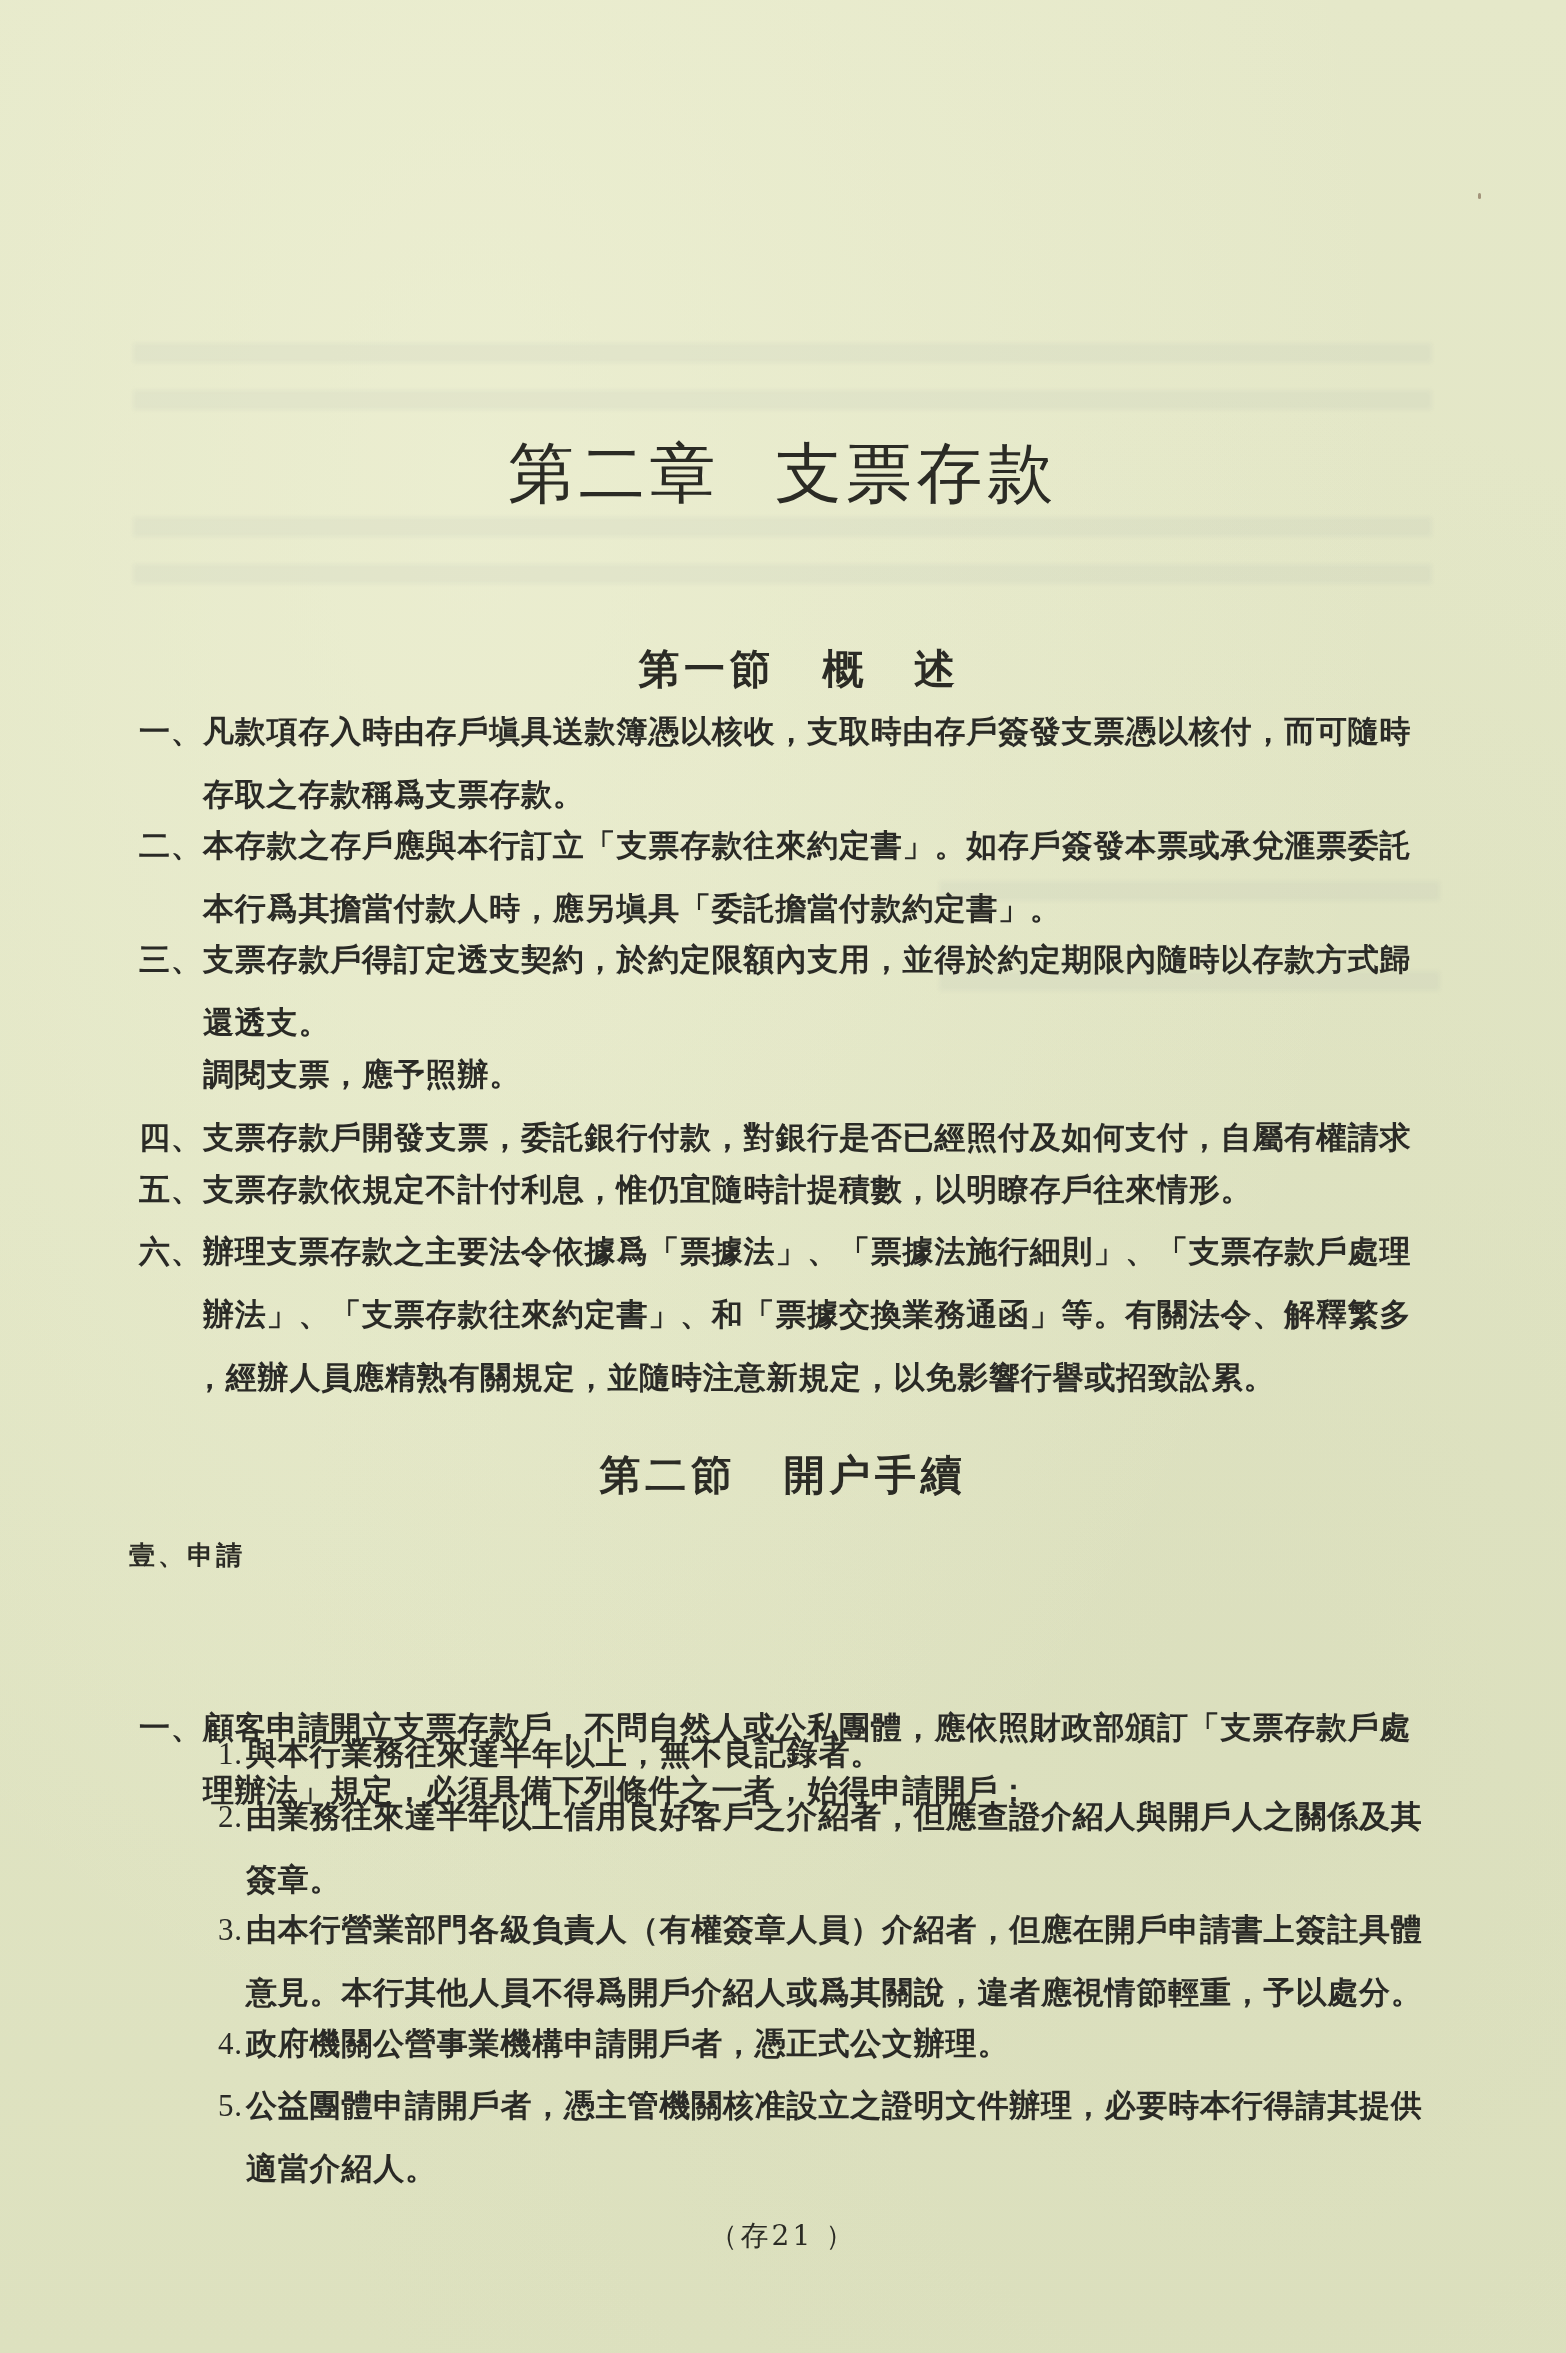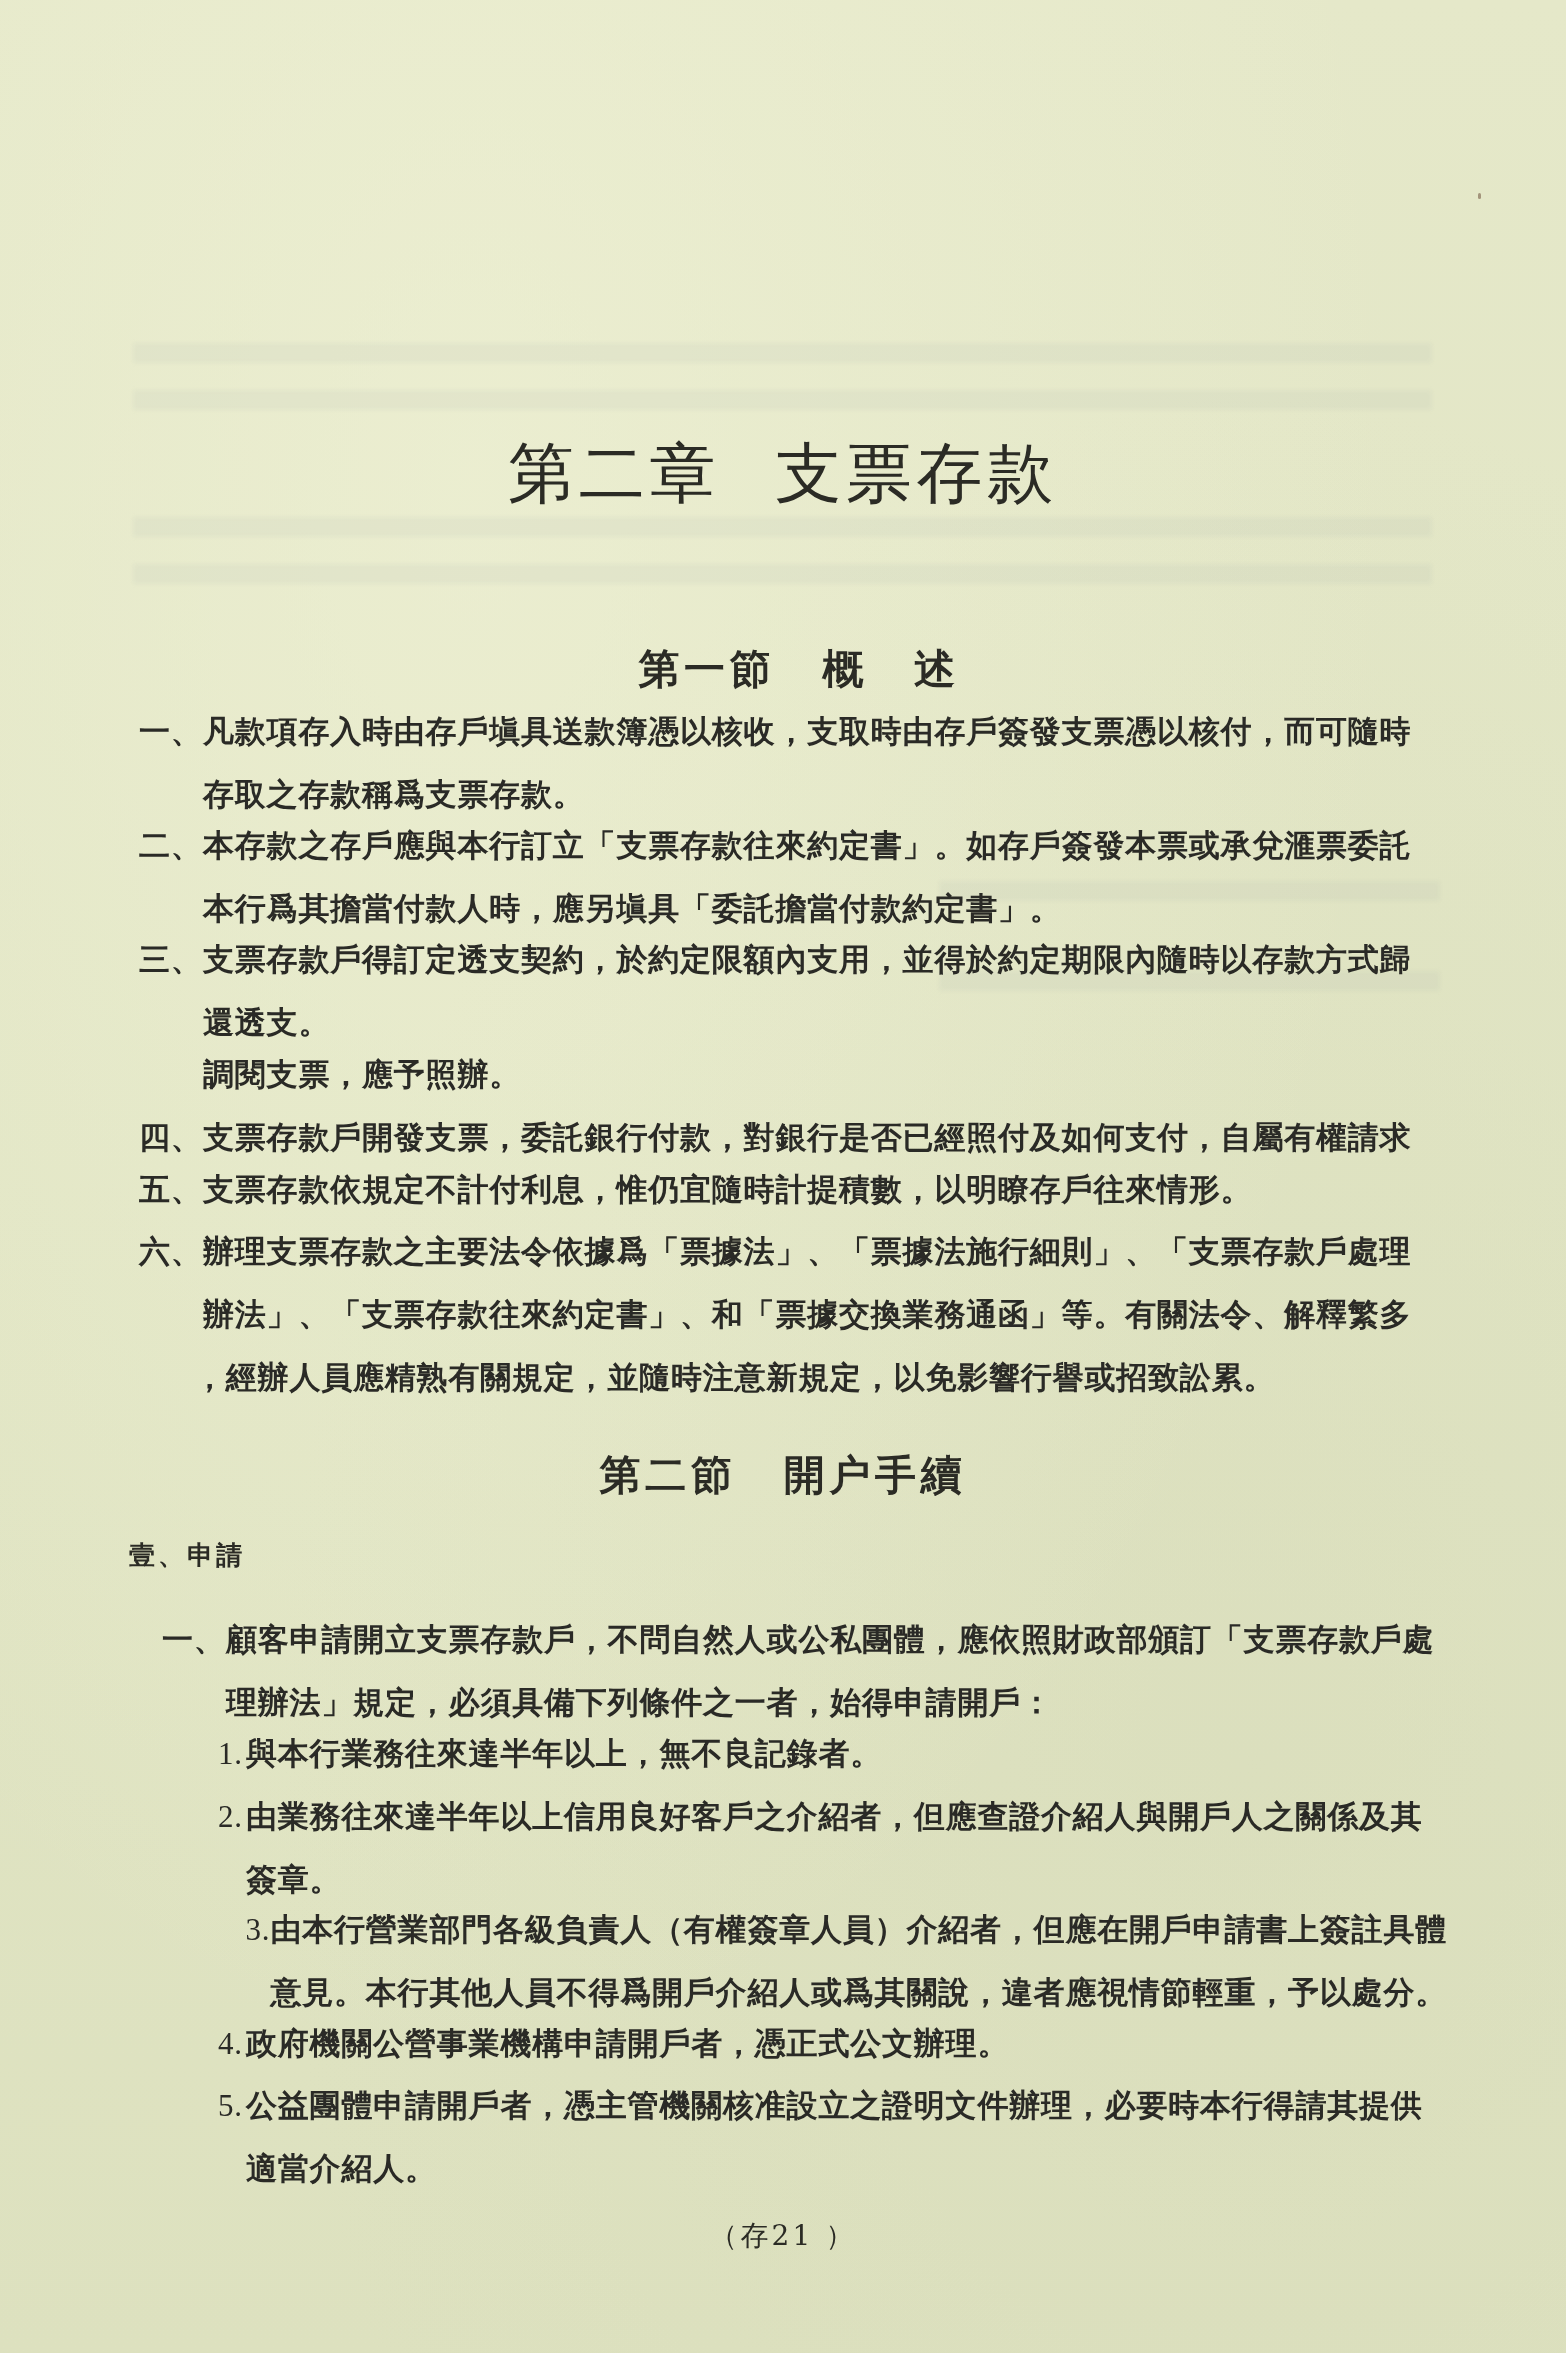"一、顧客申請開立支票存款戶，不問自然人或公私團體，應依照財政部頒訂「支票存款戶處" div.para { margin-left: 23px -> none; top: 1608px -> 1696px }
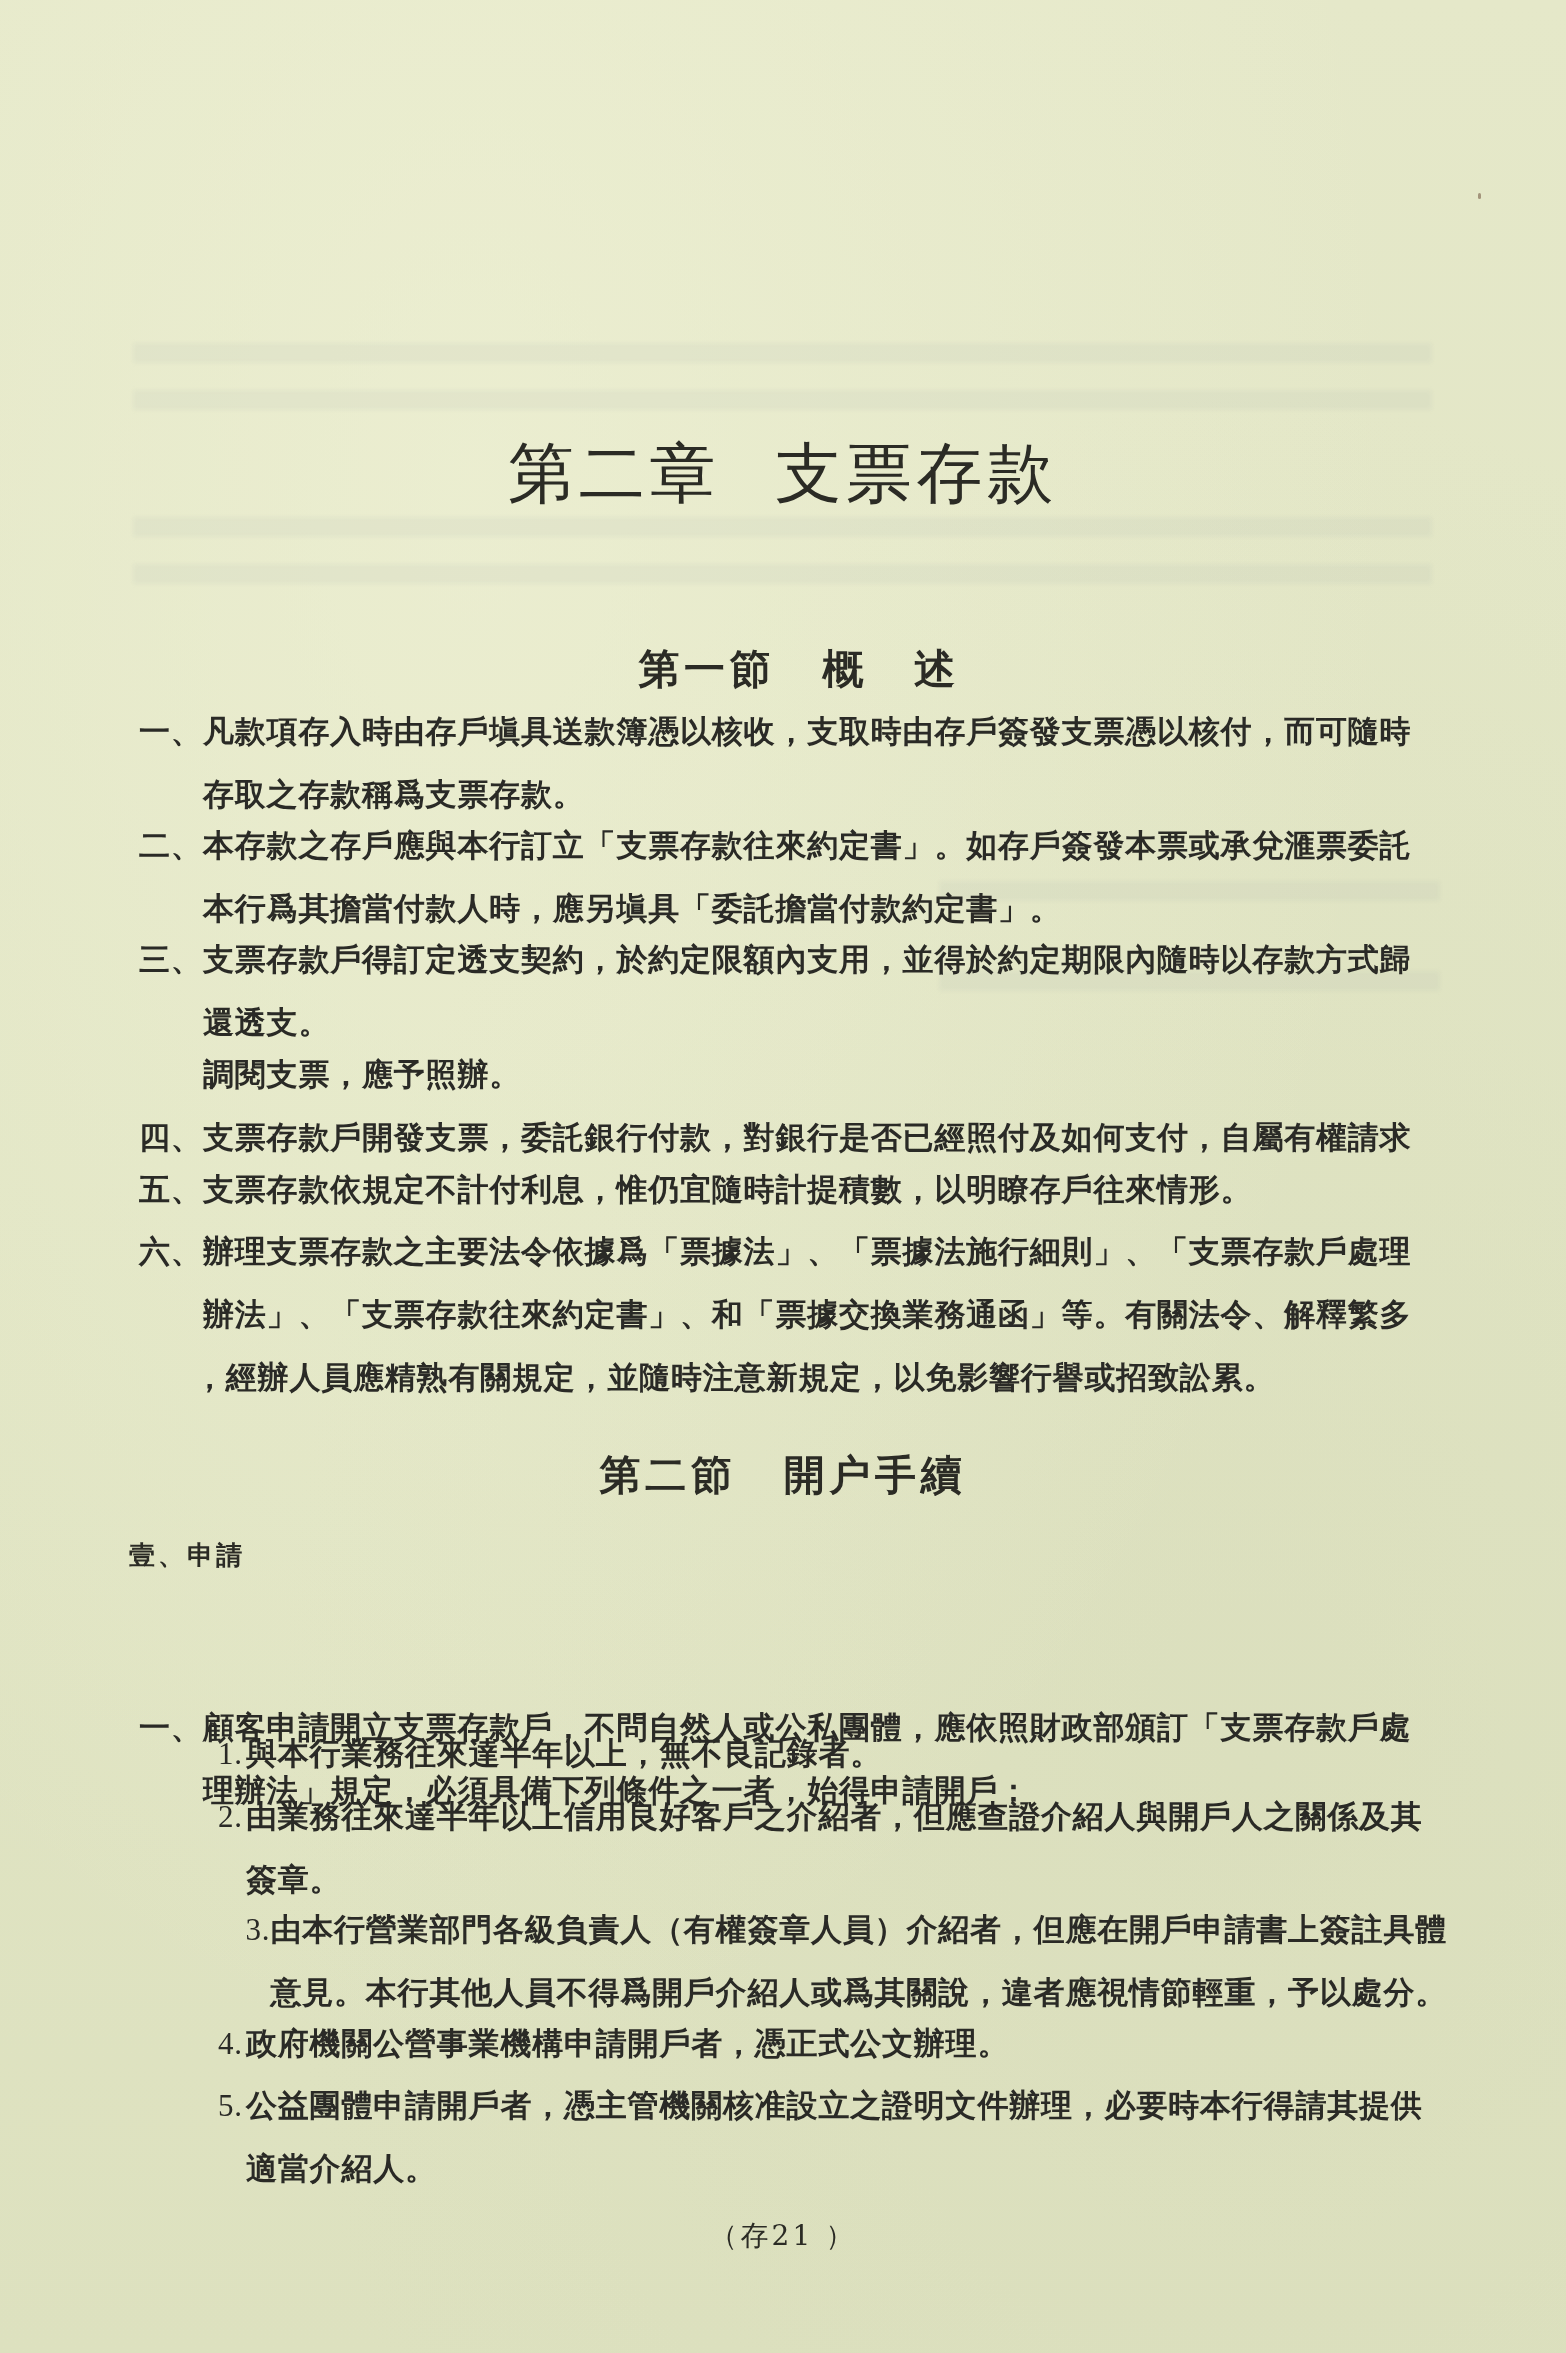"3.由本行營業部門各級負責人（有權簽章人員）介紹者，但應在開戶申請書上簽註具體" div.sub-item { text-align: right -> none }
